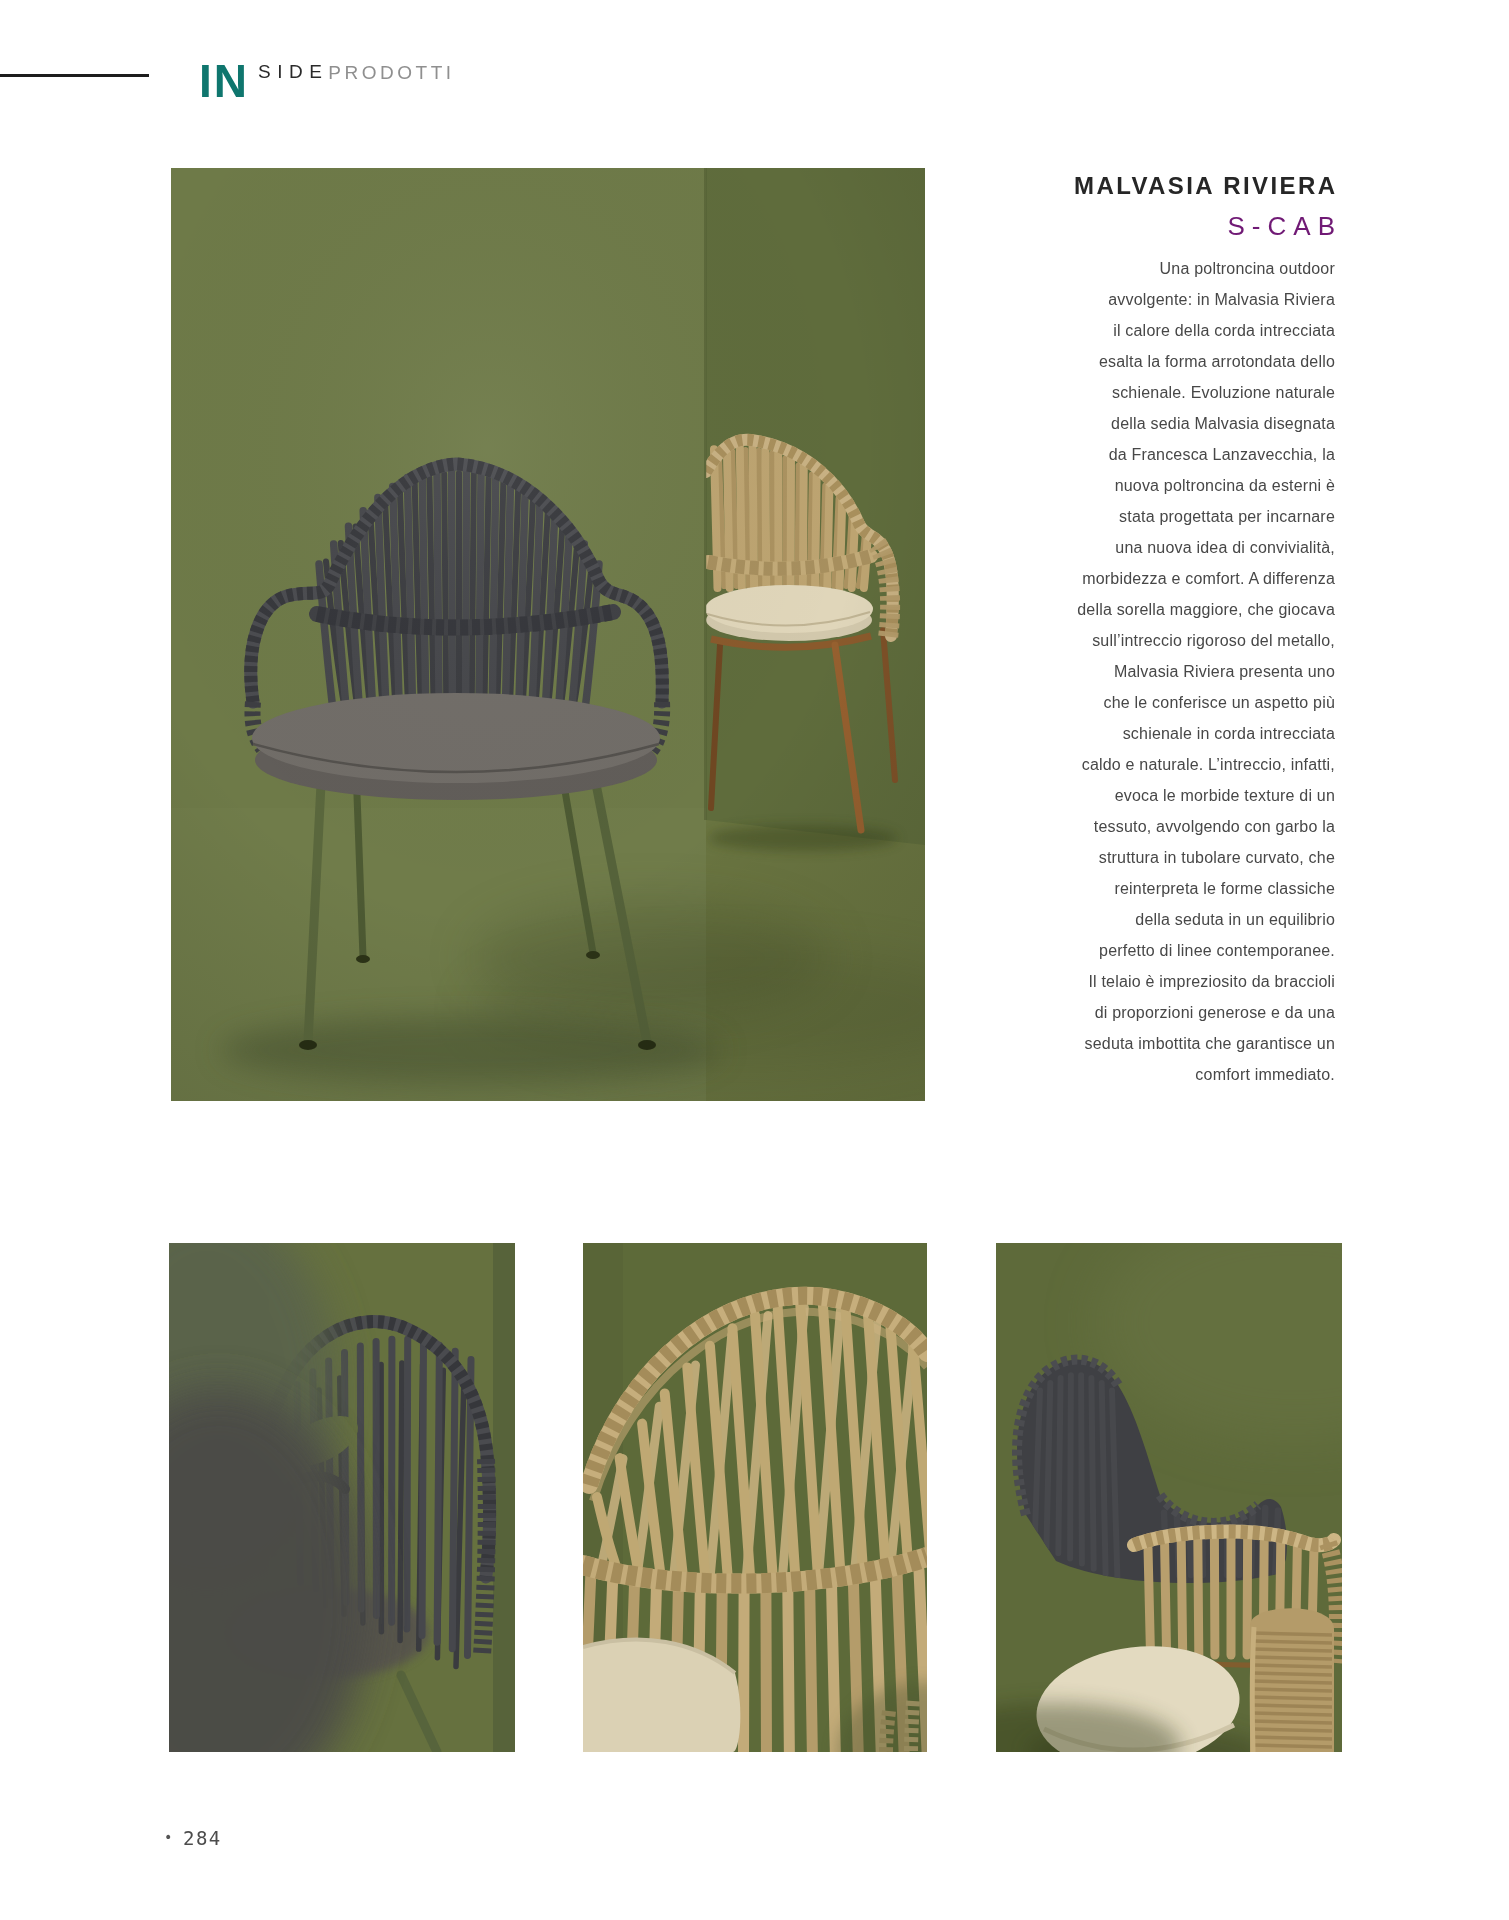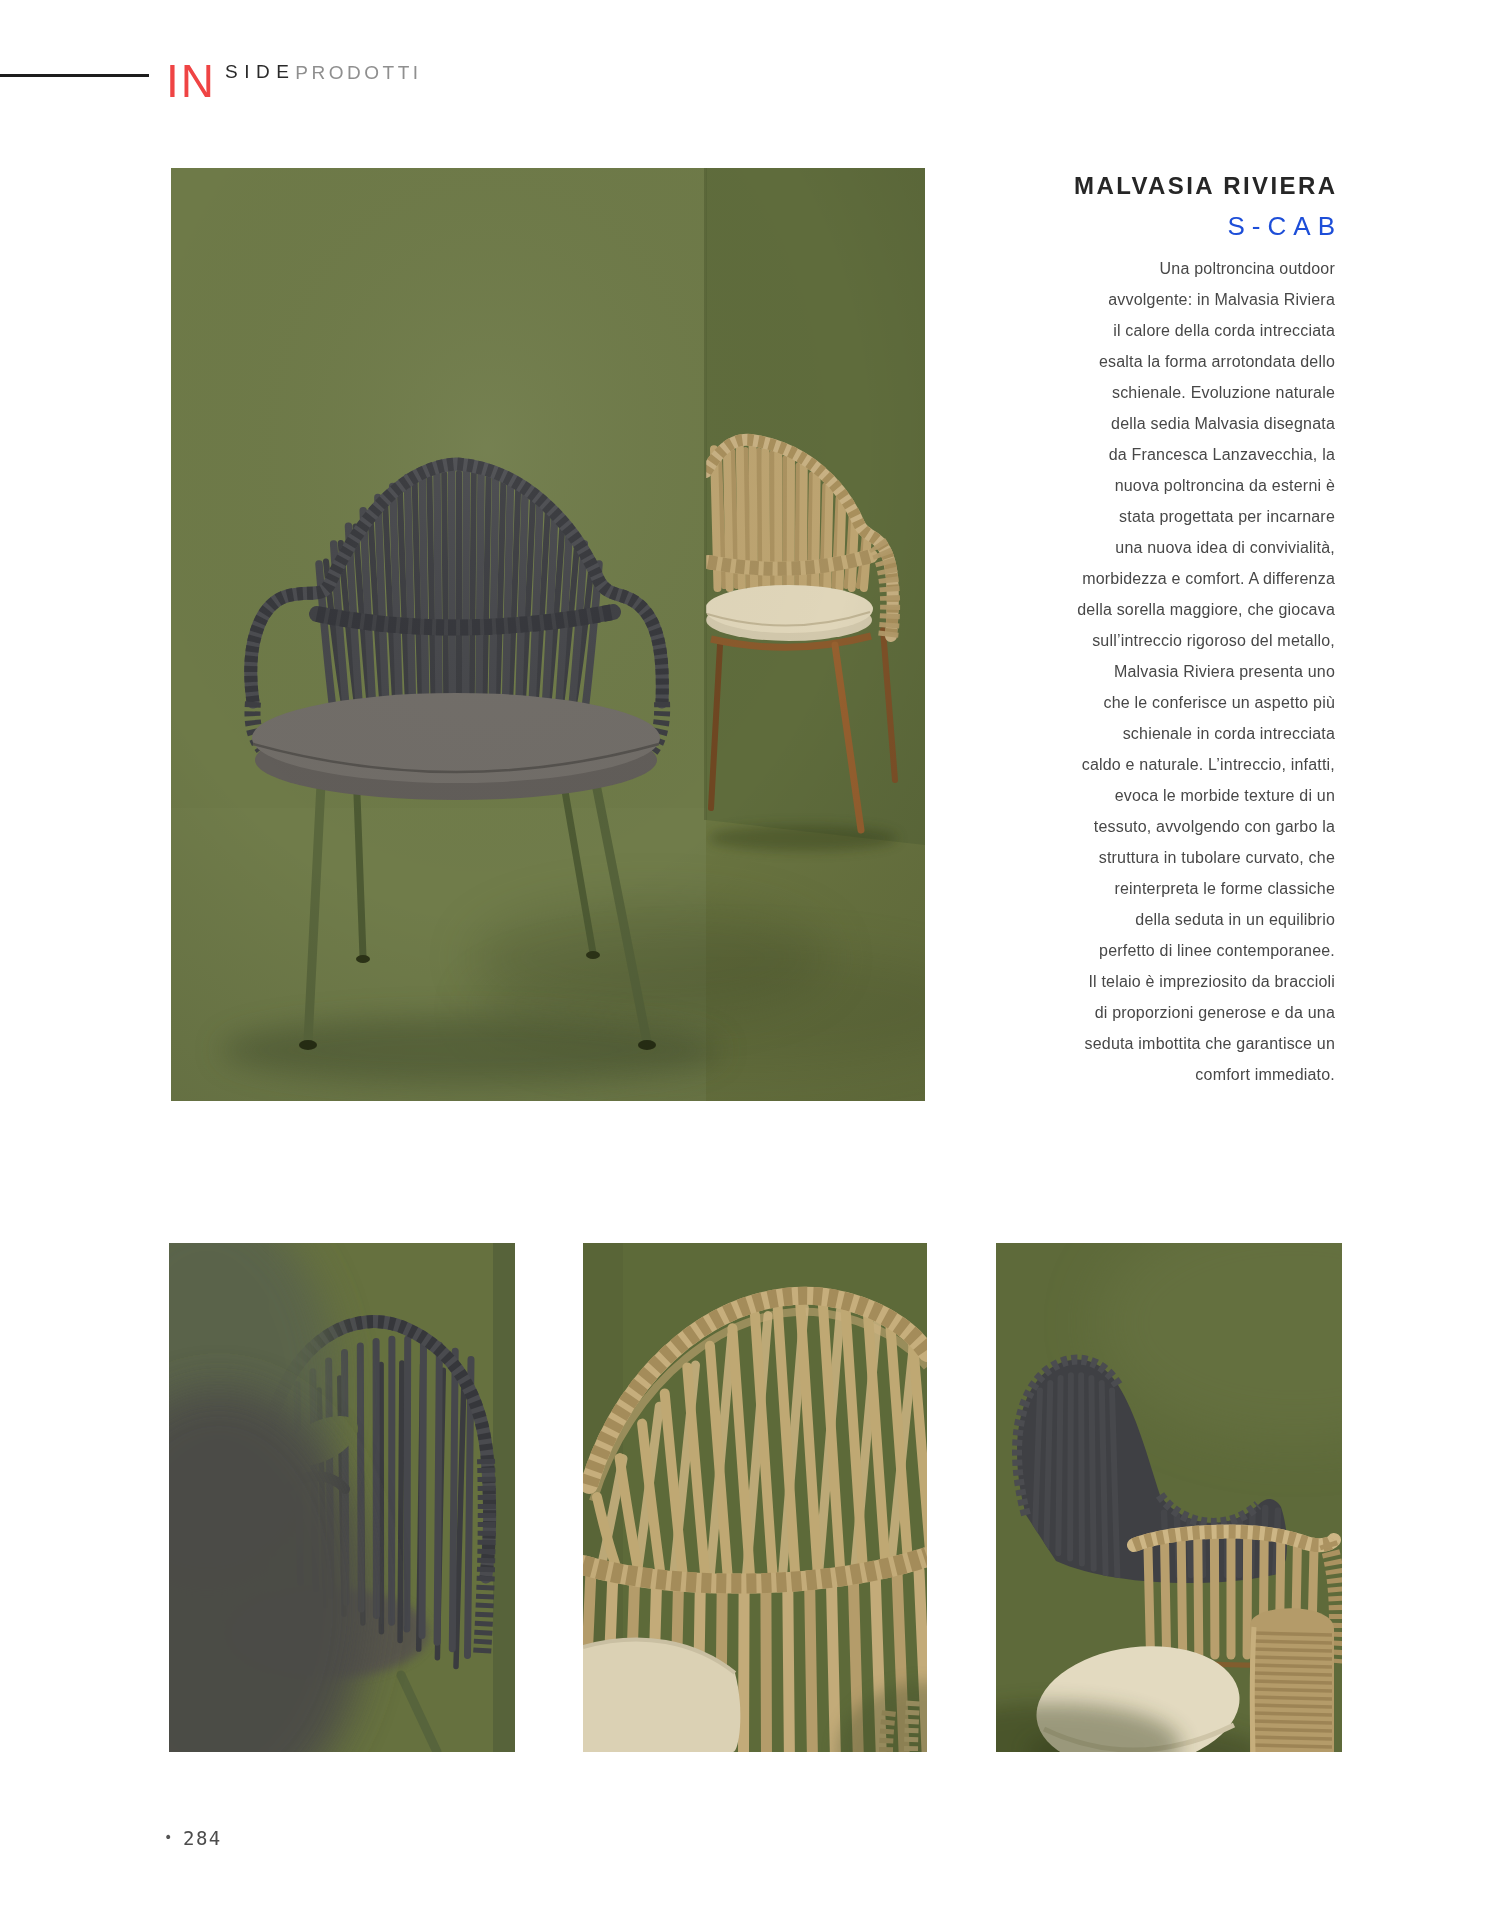"IN" .brand-in { color: #ef4444 -> #0f766e; font-weight: 400 -> 700; margin-left: none -> 33px }
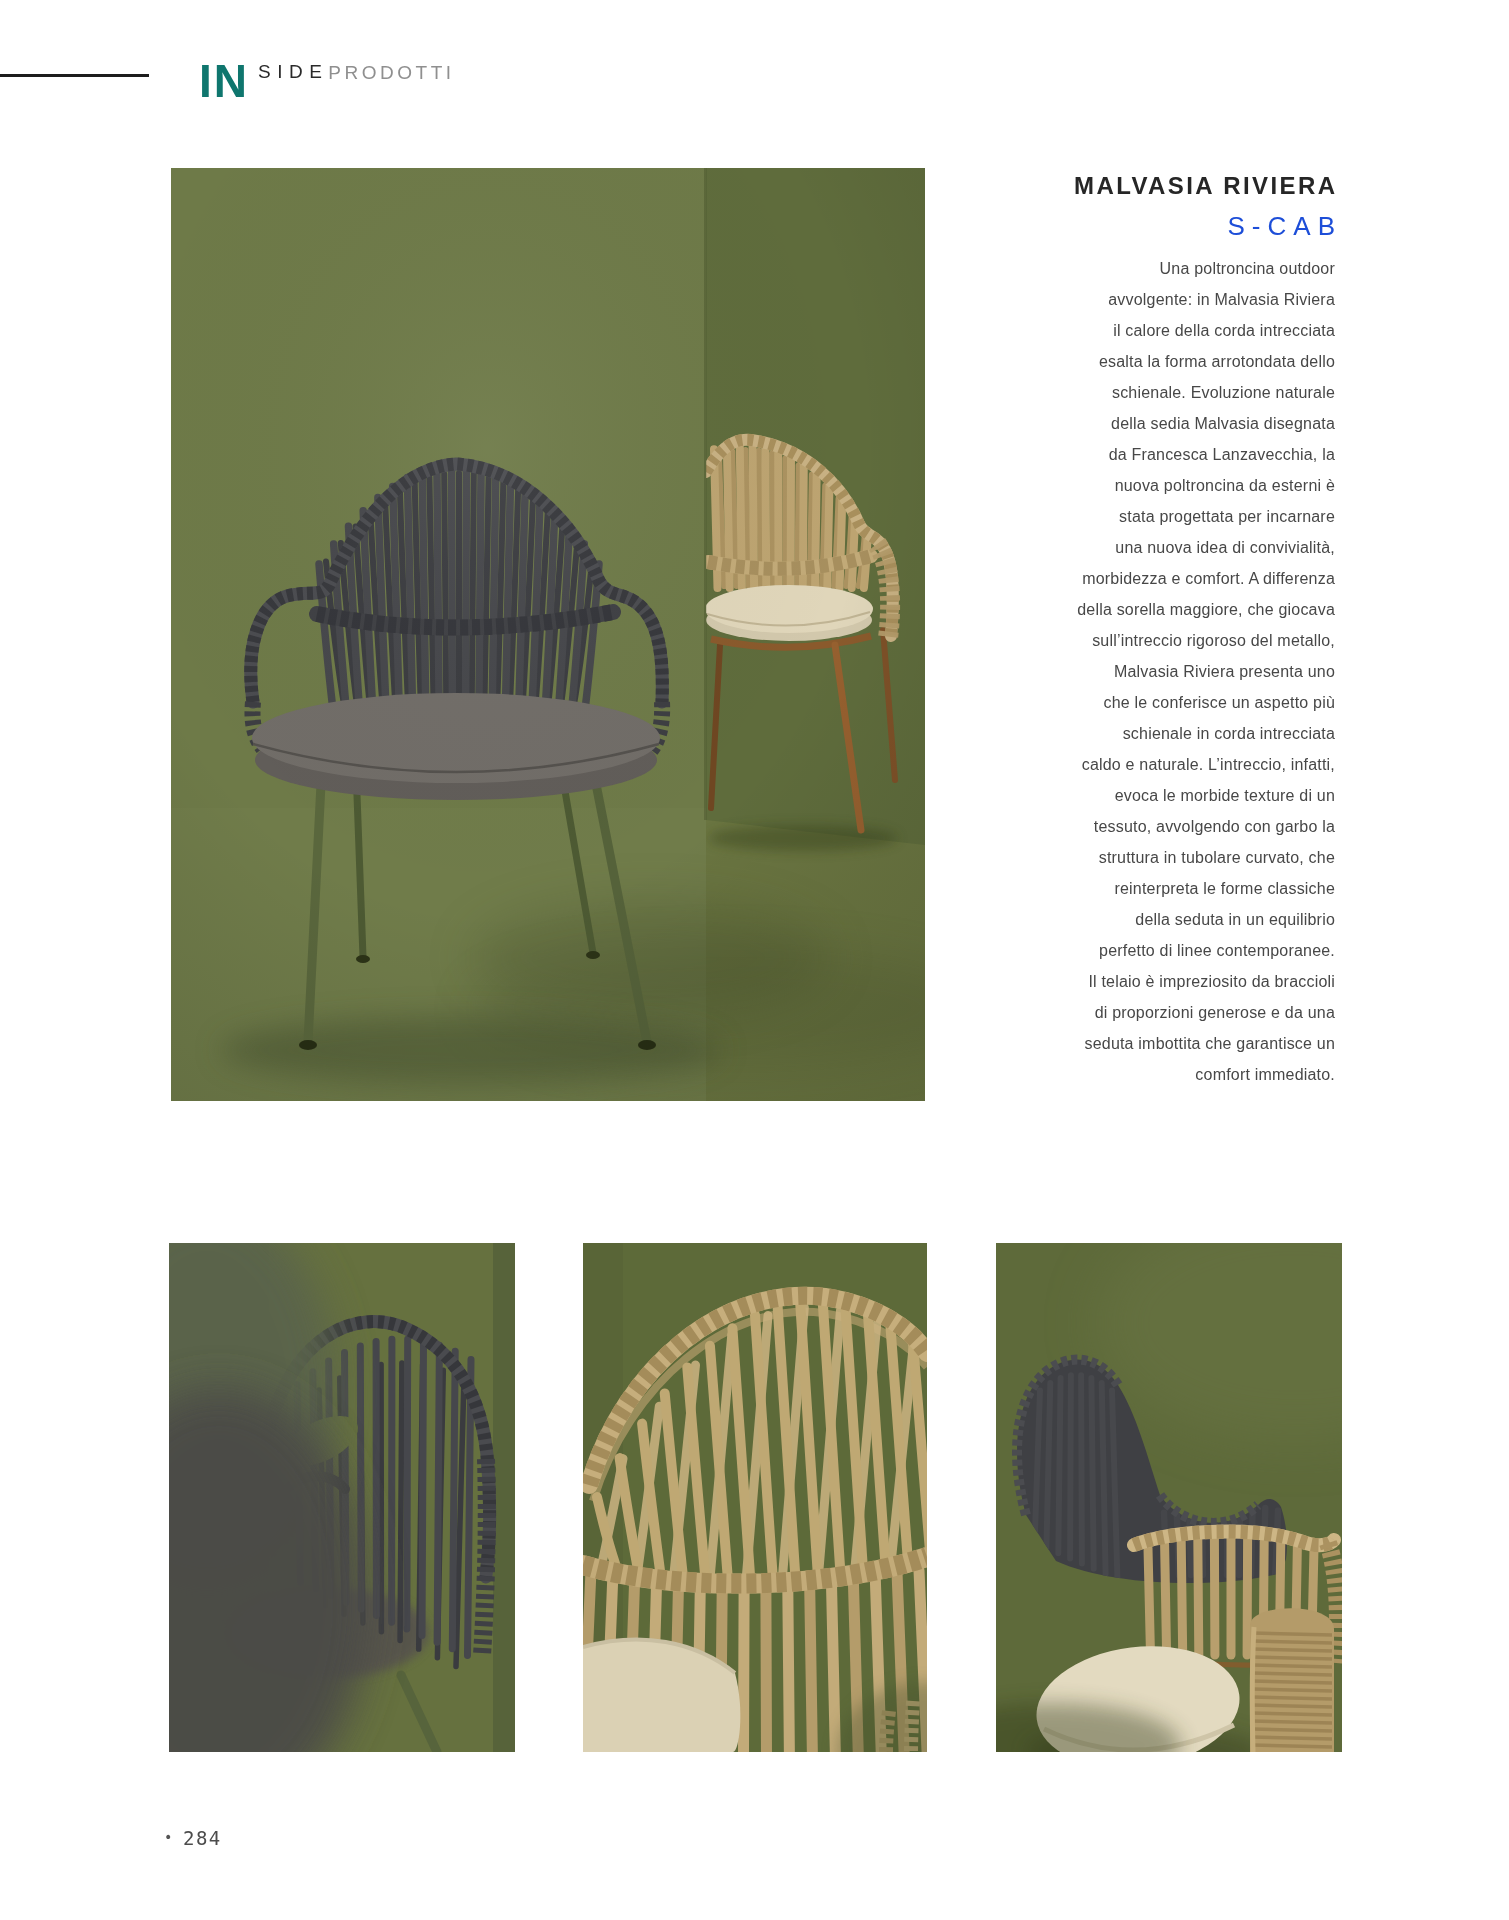"S-CAB" .article h2 { color: #1d4ed8 -> #701a75 }
